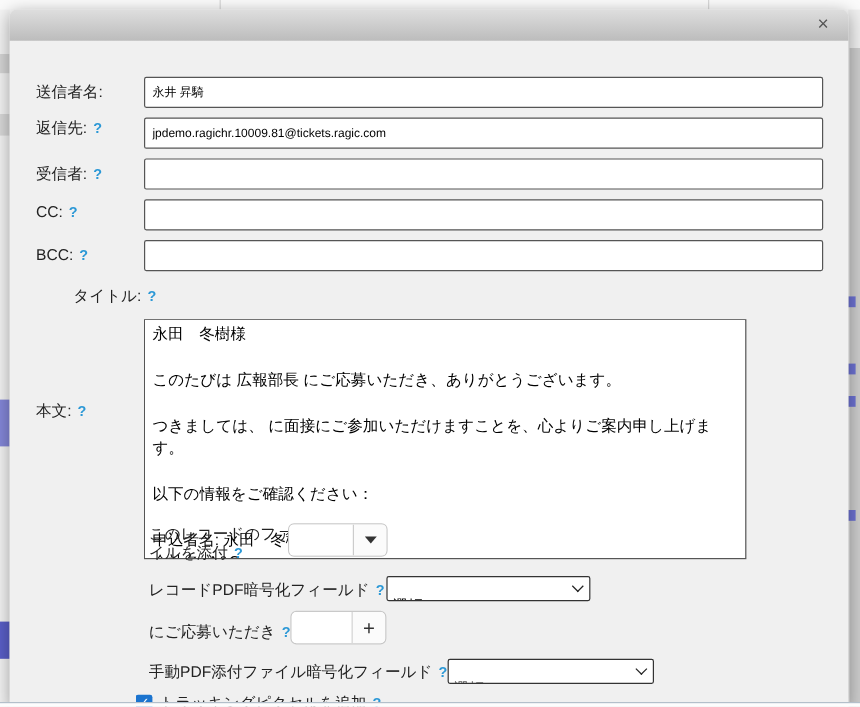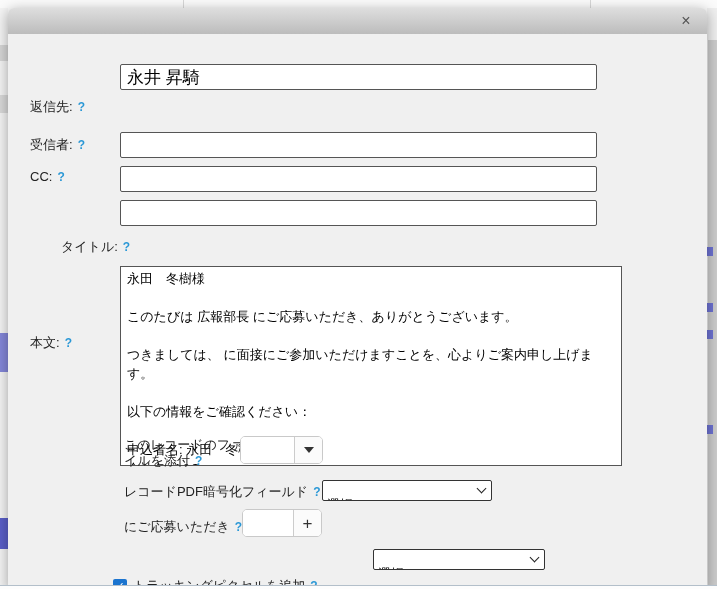"送信者名:" div.row-label { html: none -> <div> <span>送信者名:</span> </div> }
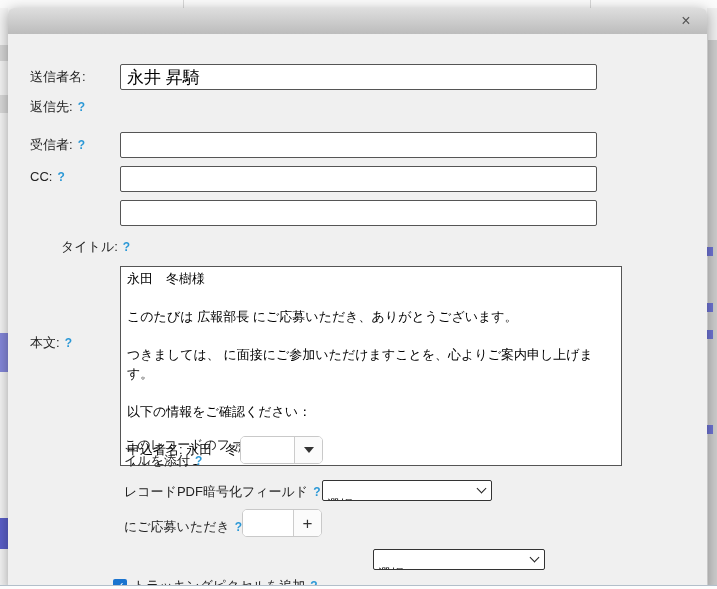"永井 昇騎" .txt-input { font-size: 17px -> 10px; width: 477px -> 566px }
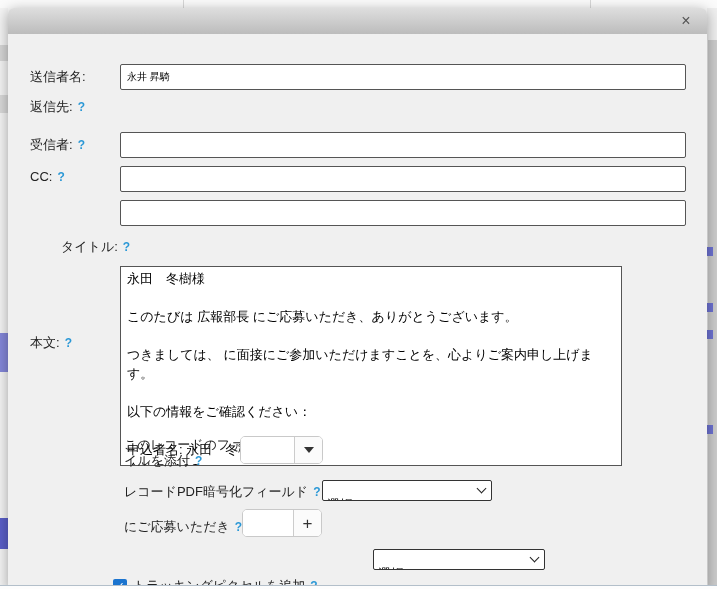"jpdemo.ragichr.10009.81@tickets.ragic.co" input.txt-input { html: none -> <input> }
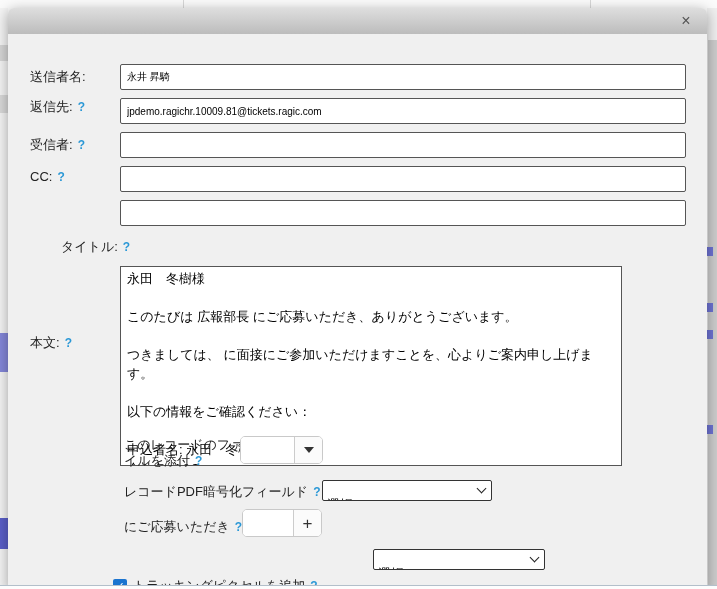"BCC: ?" div.row-label { html: none -> <div> <span>BCC:</span><span>?</span> </div> }
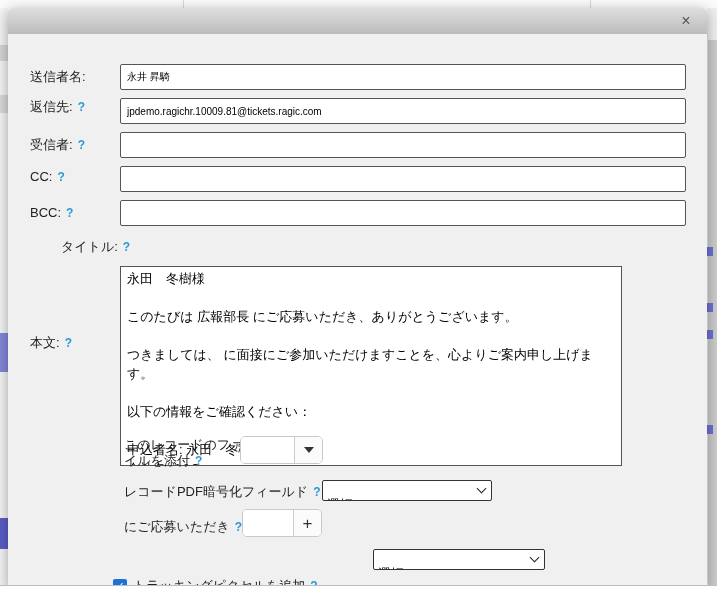"手動PDF添付ファイル暗号化フィールド ?" div.opt-label { html: none -> <div> <span>手動PDF添付ファイル暗号化フィールド</span><span>?</span> </div> }
